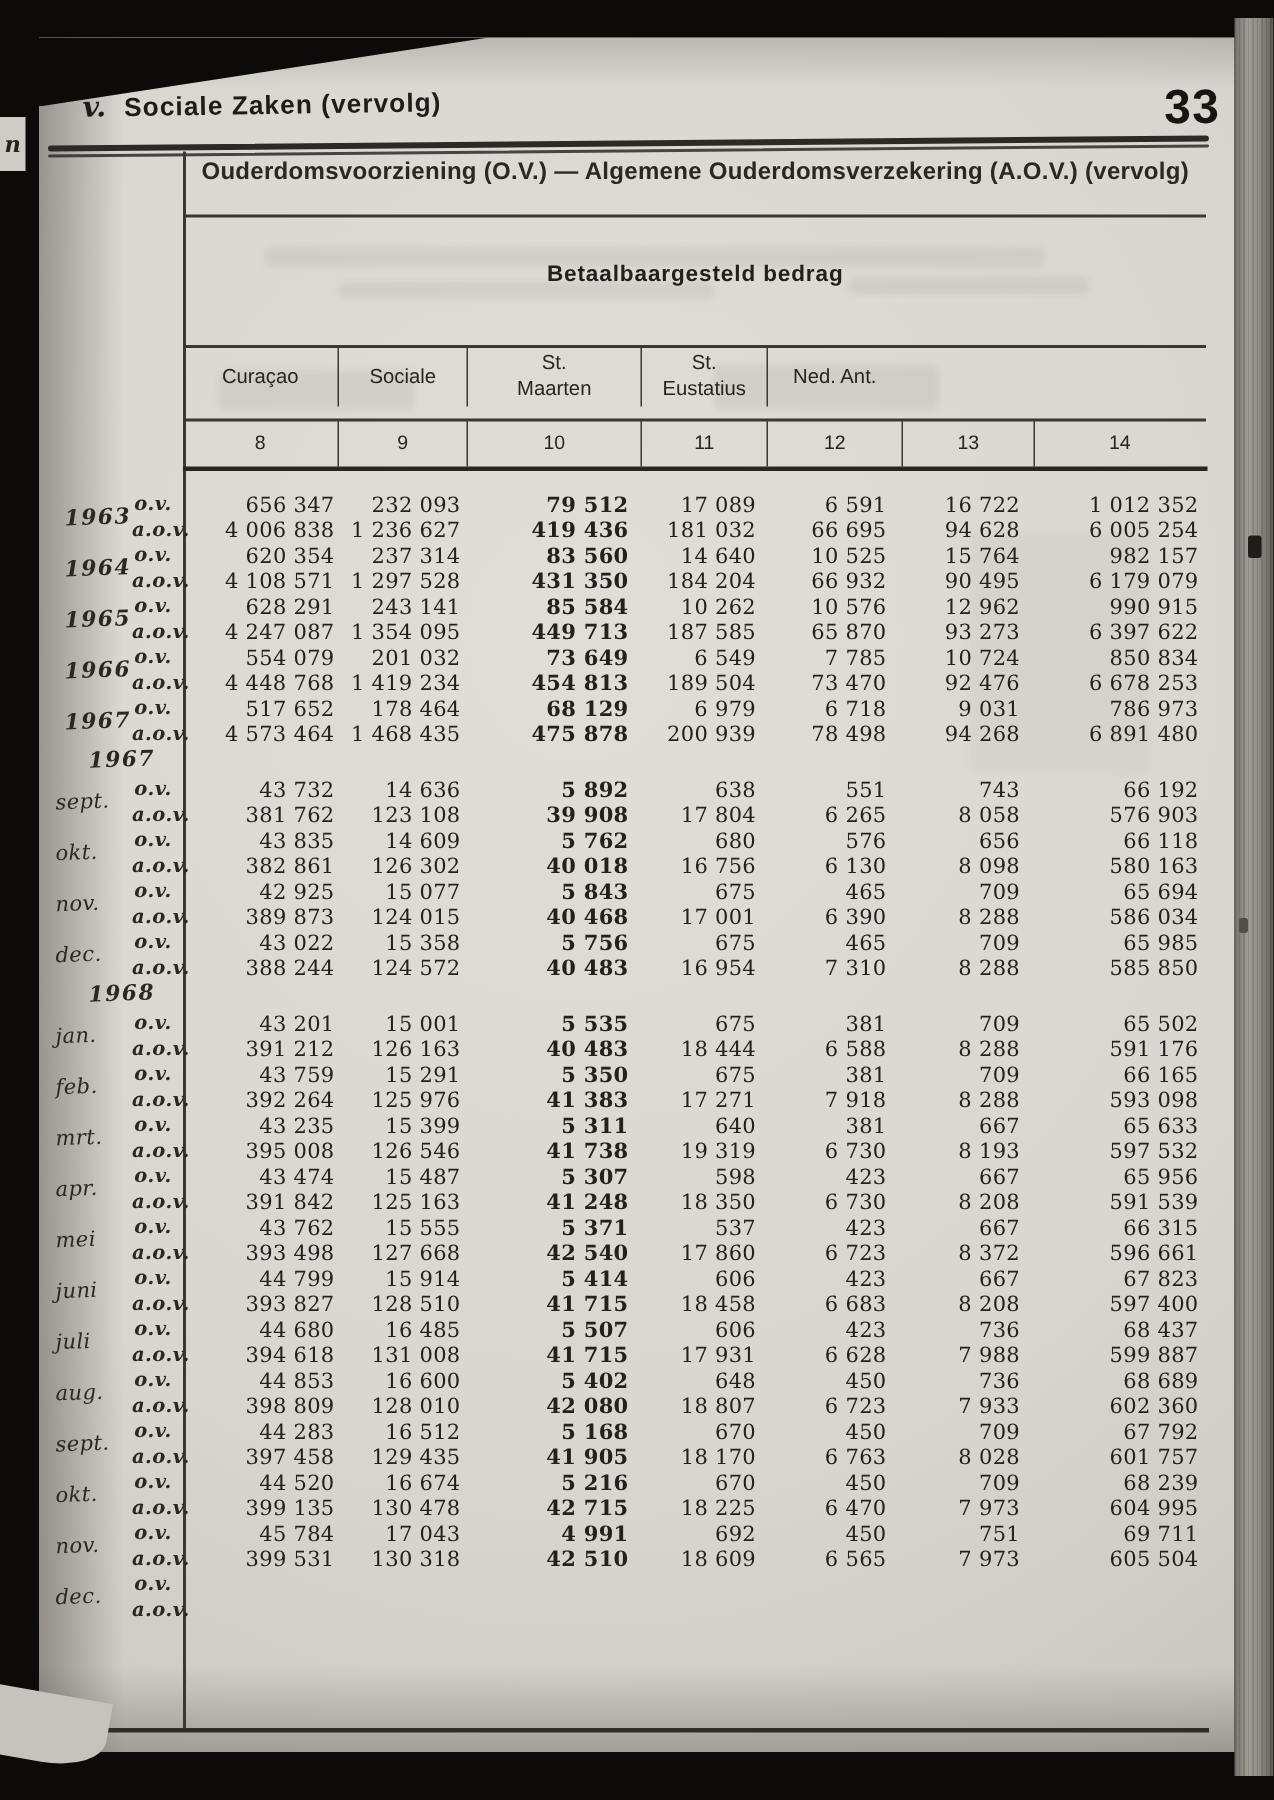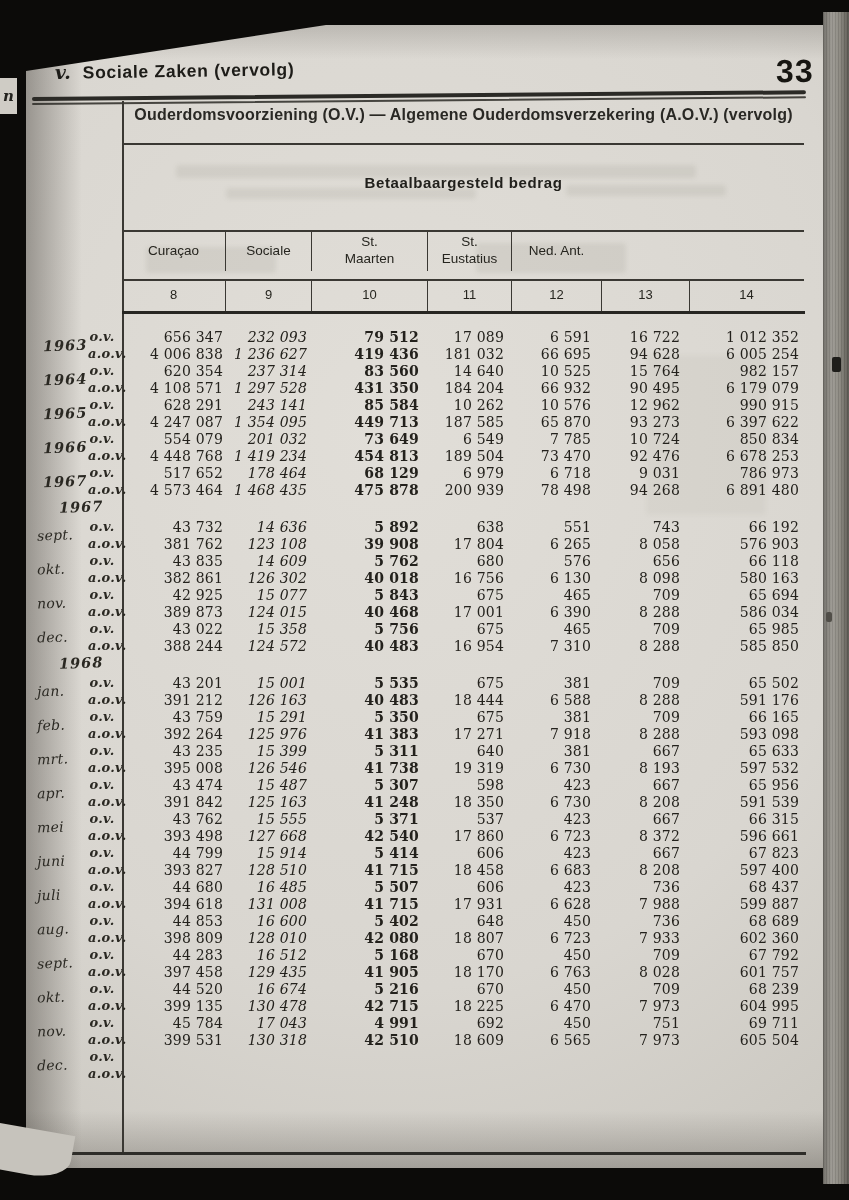"232 093" .v1 { font-style: italic -> none }
